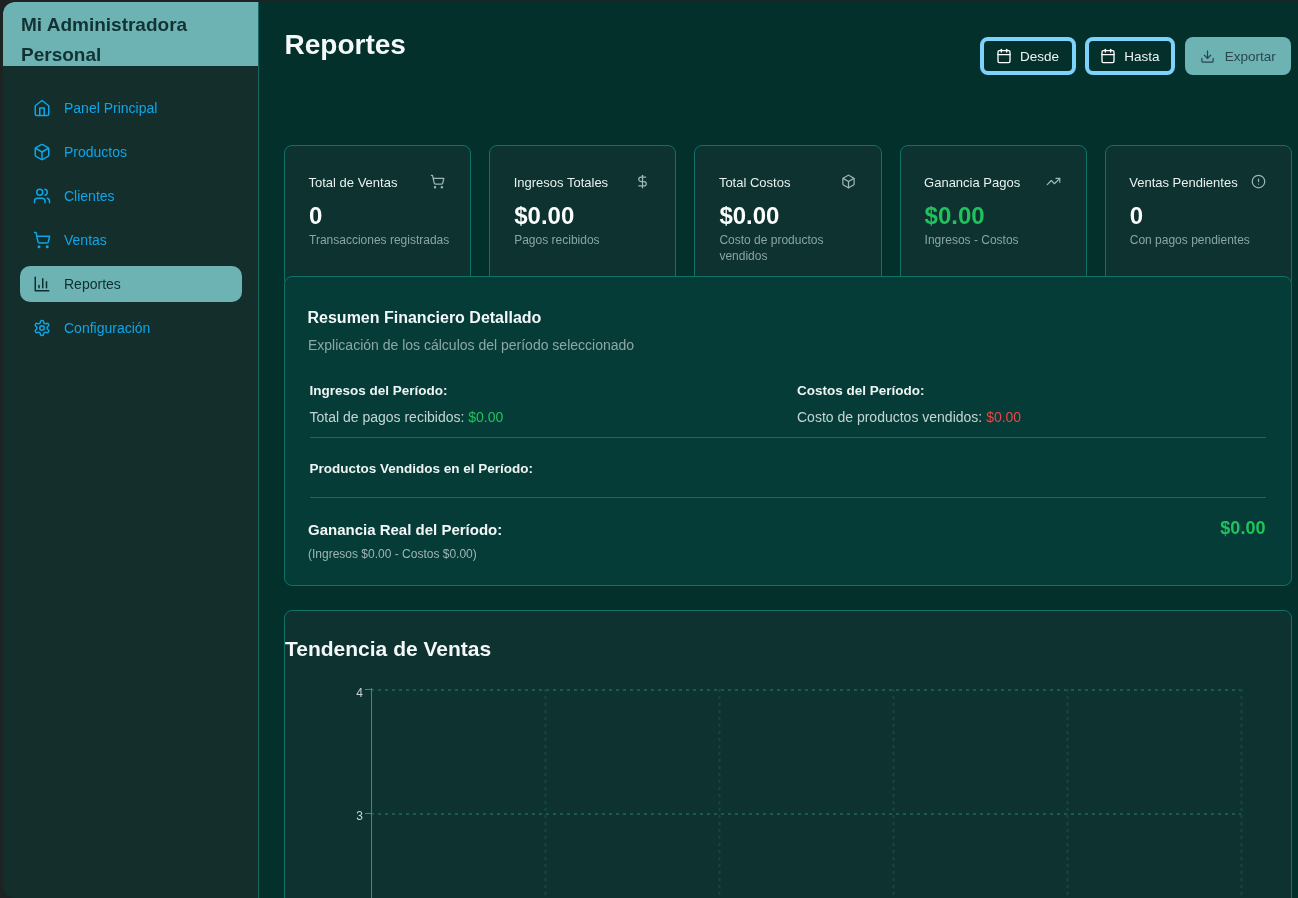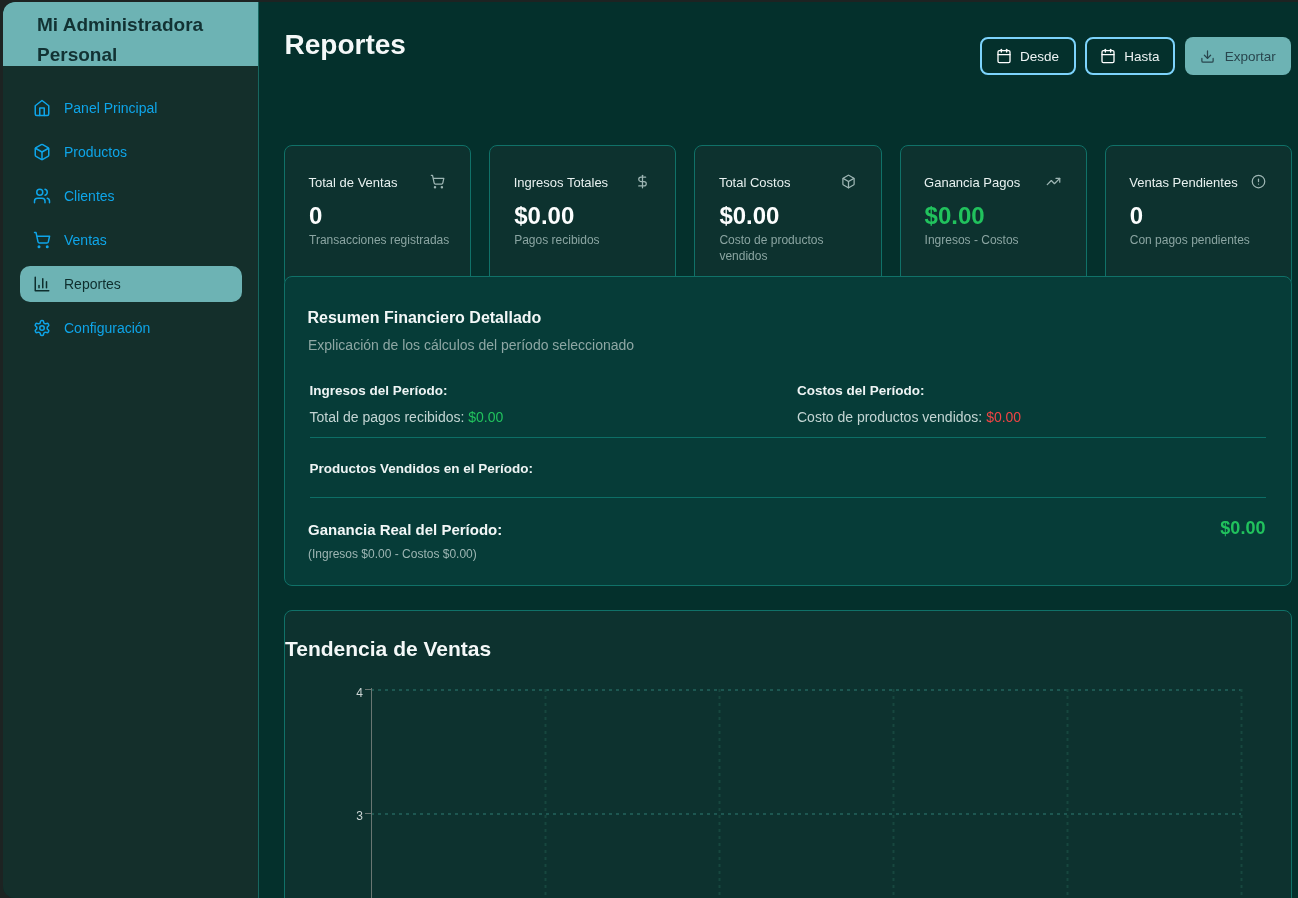"Mi Administradora" .brand { padding: 8px 16px 0 34px -> 8px 16px 0 18px }
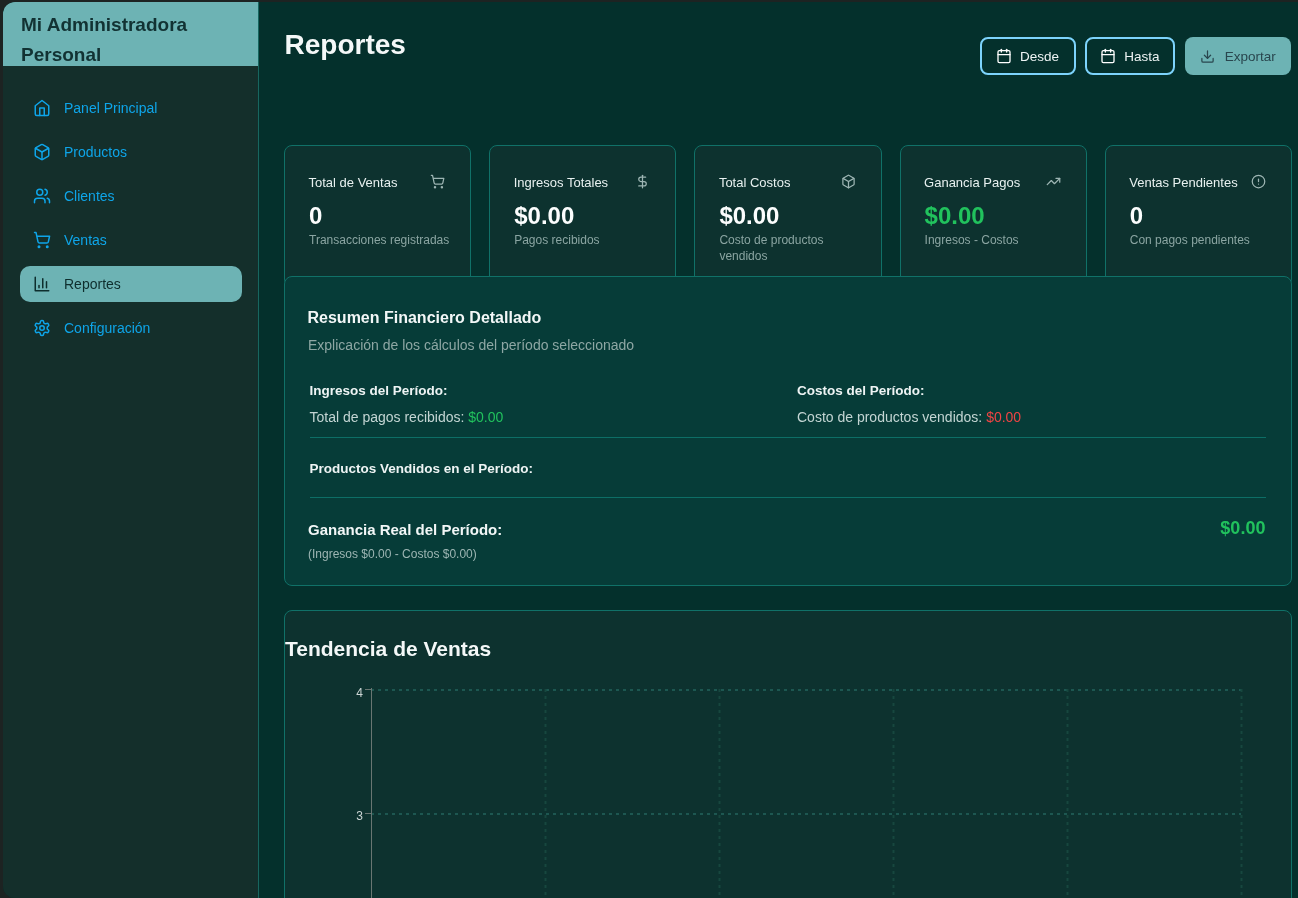"Desde" .btn.outline { border: 2px solid #7dd3fc -> 4px solid #7dd3fc }
